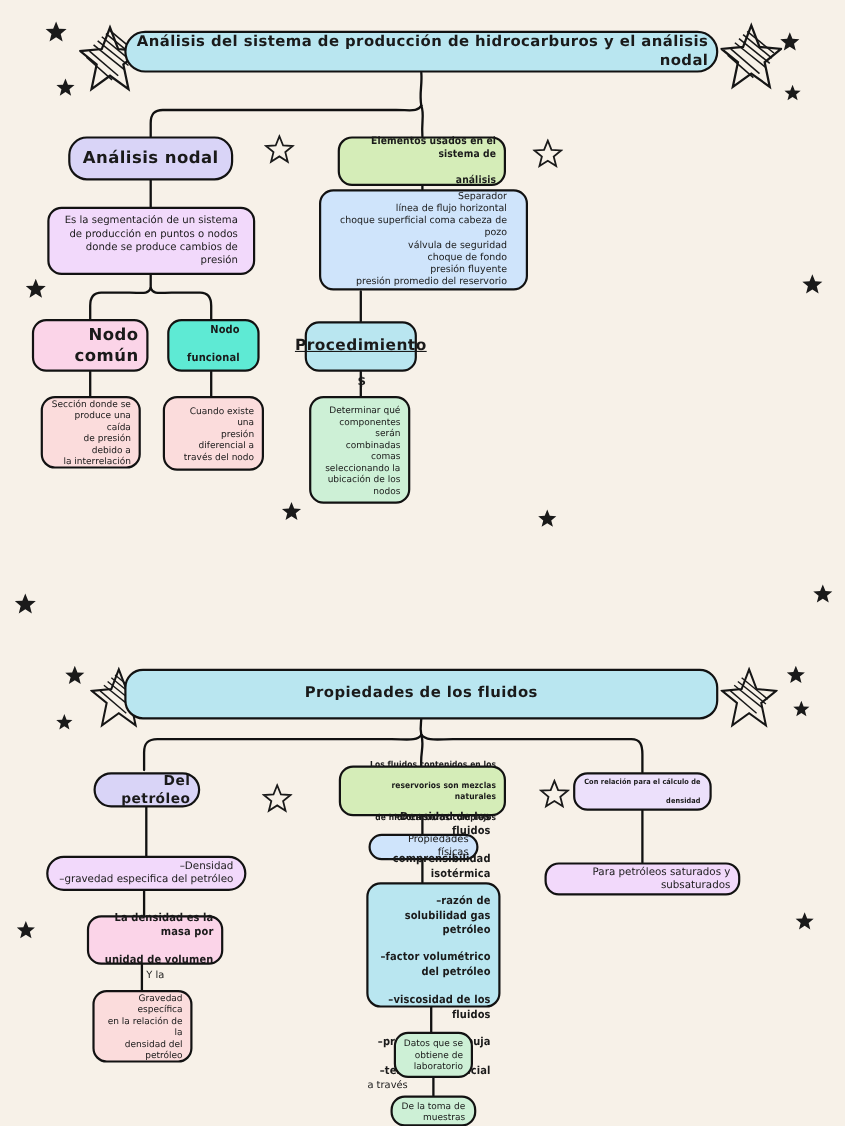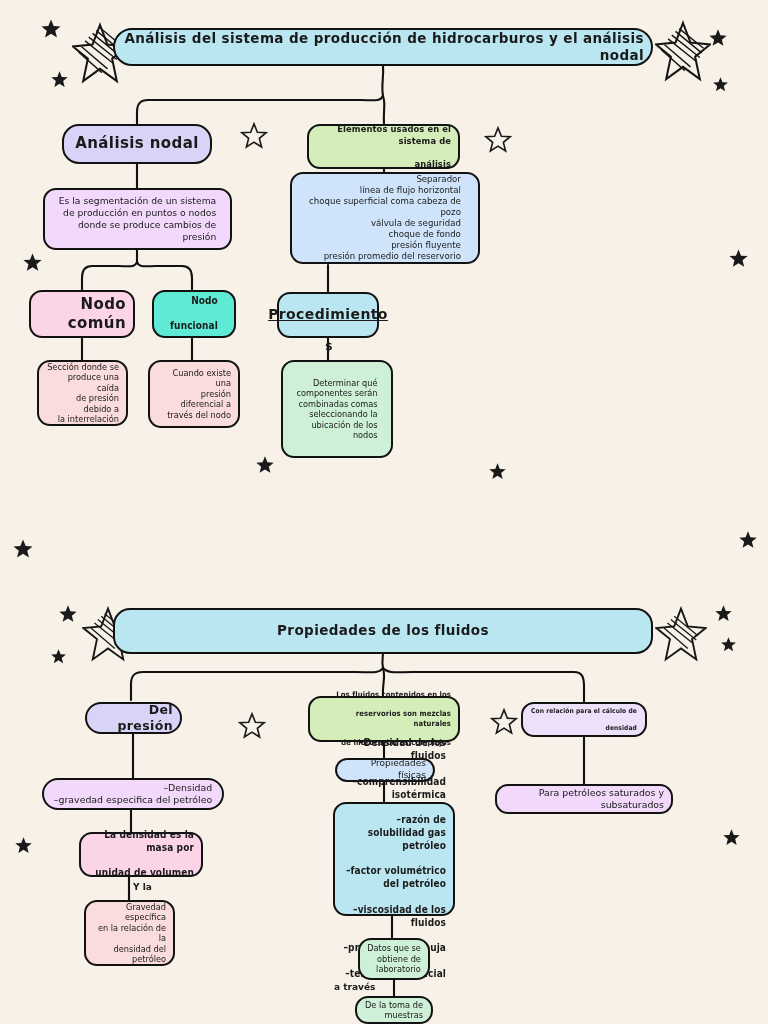"Determinar qué" div.node { width: 112px -> 92px }
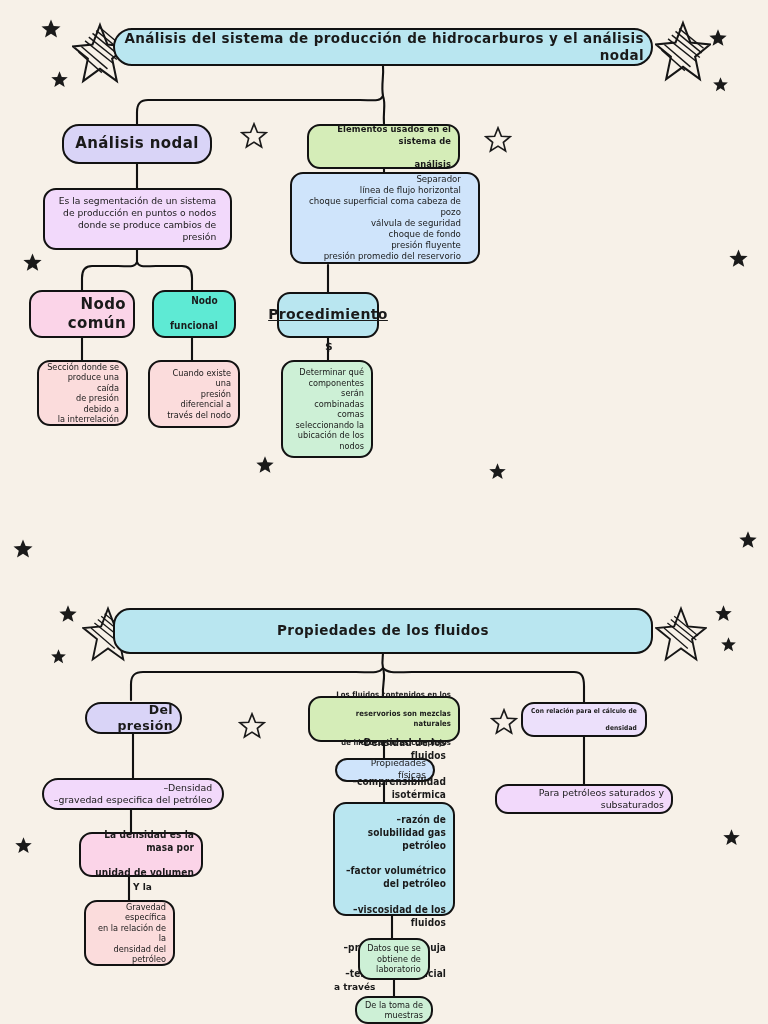"Del presión" div.node { text: presión -> petróleo }
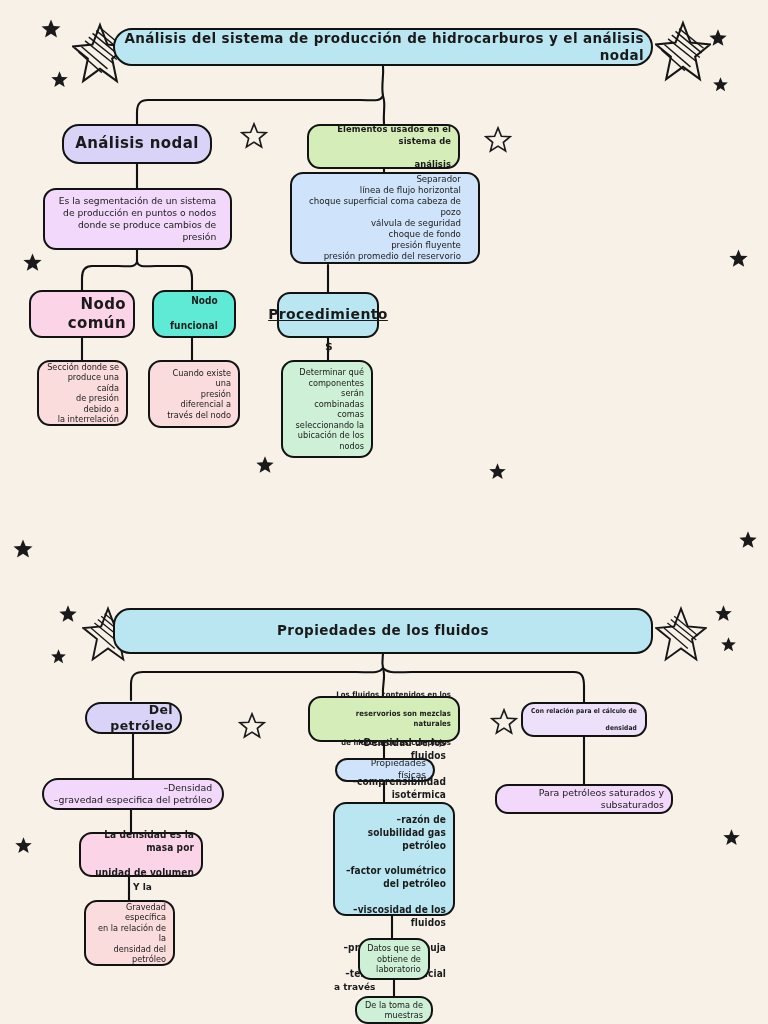"Y la" .edge-label { font-weight: bold -> none }
